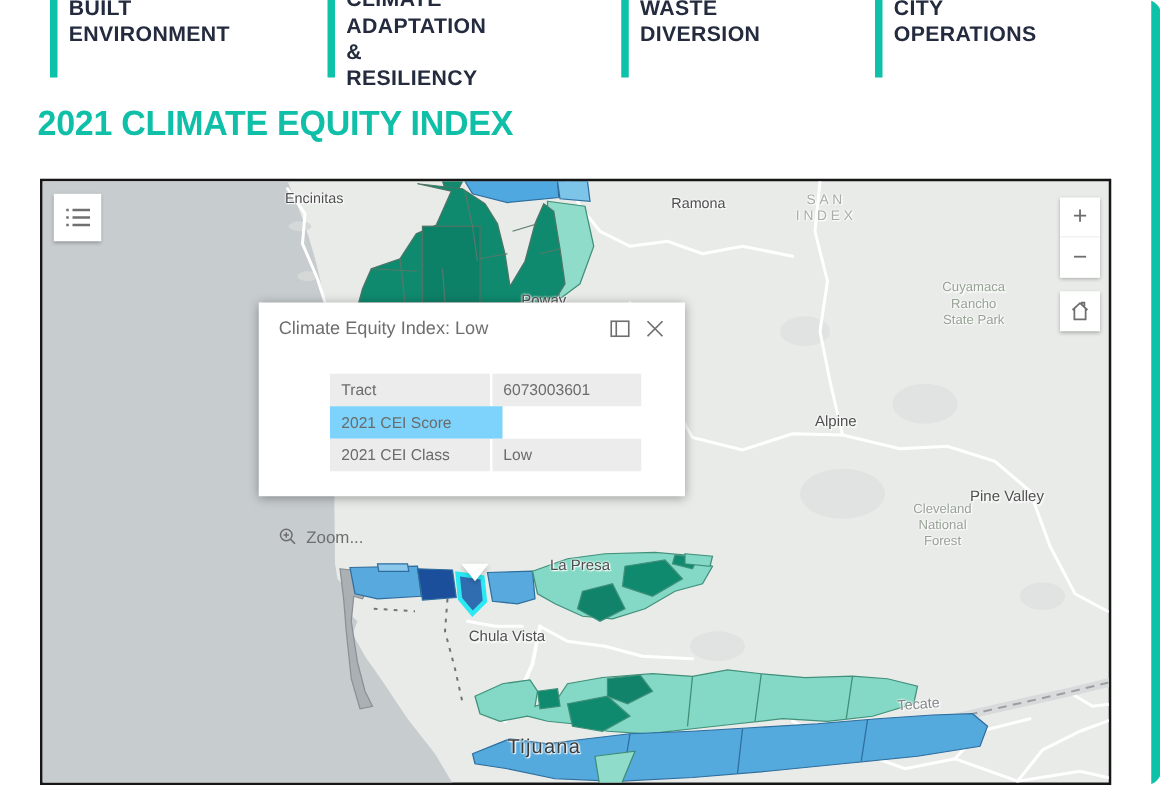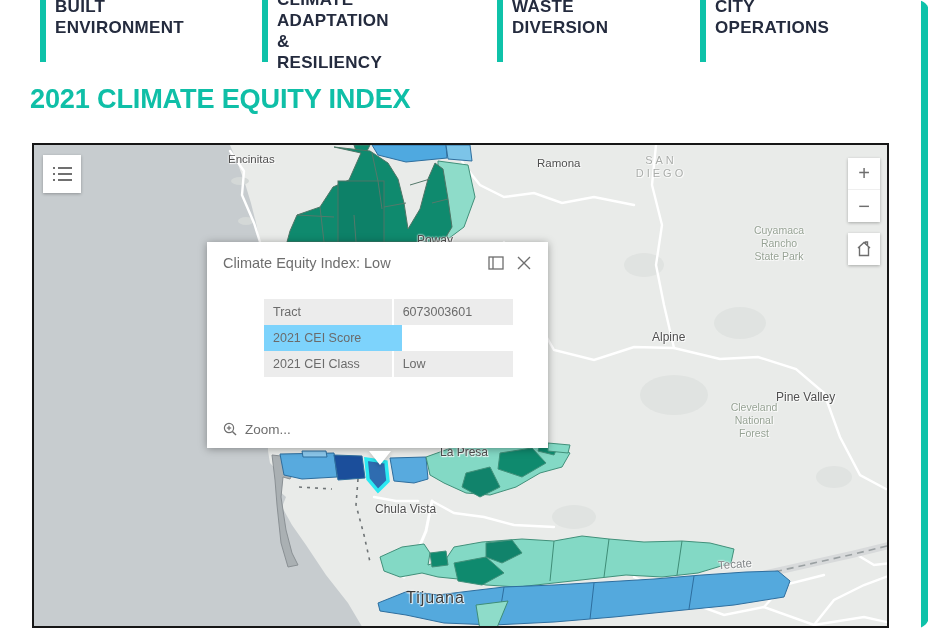"SAN" div.maplabel { text: DIEGO -> INDEX }
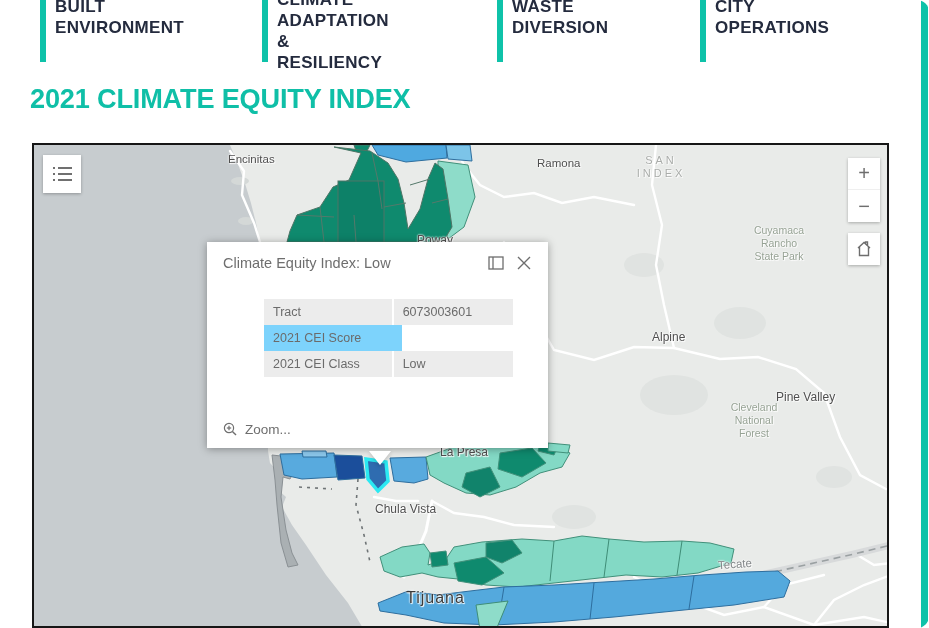"Climate Equity Index: Low" .popup { height: 206px -> 155px }
